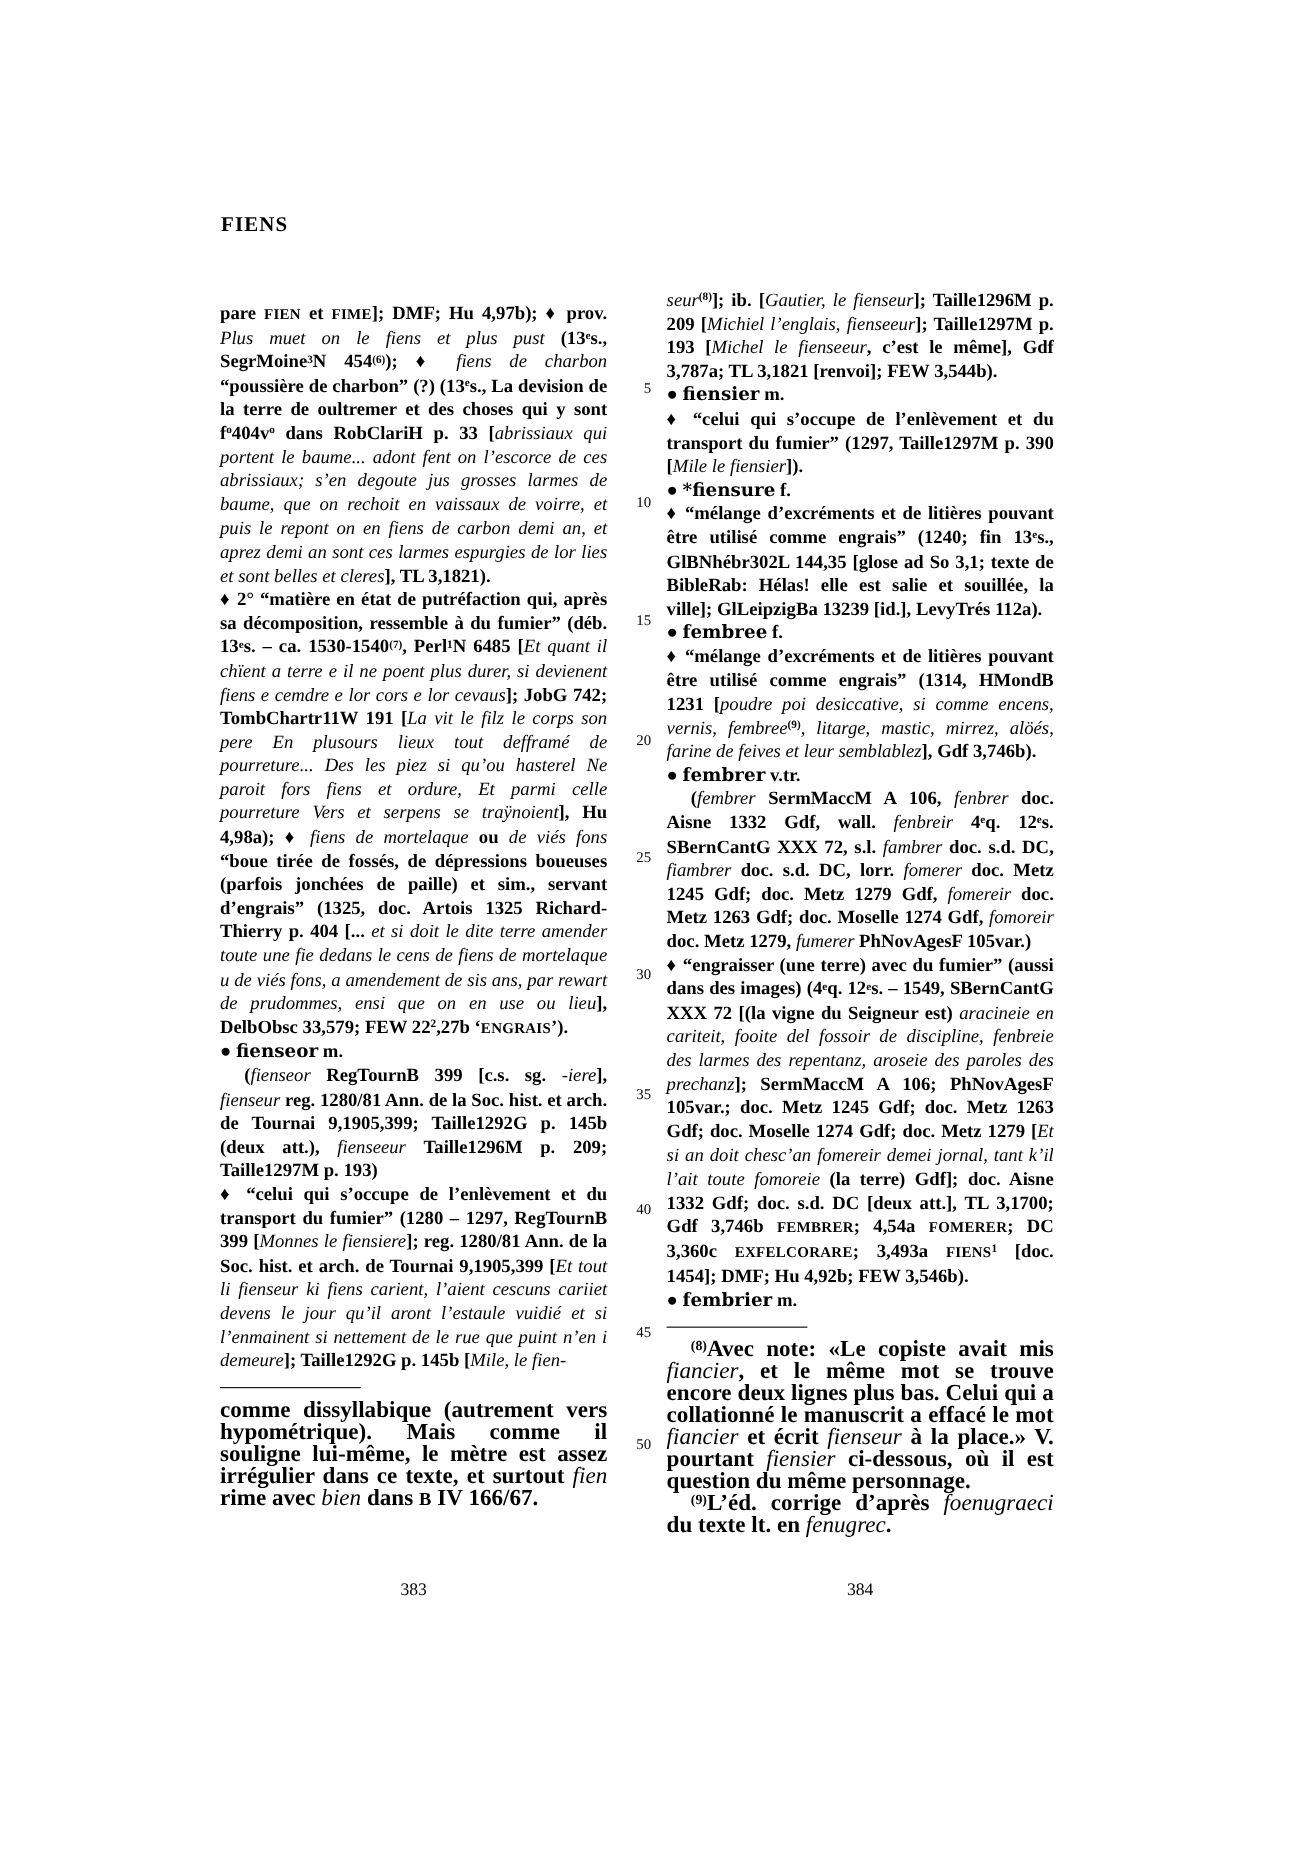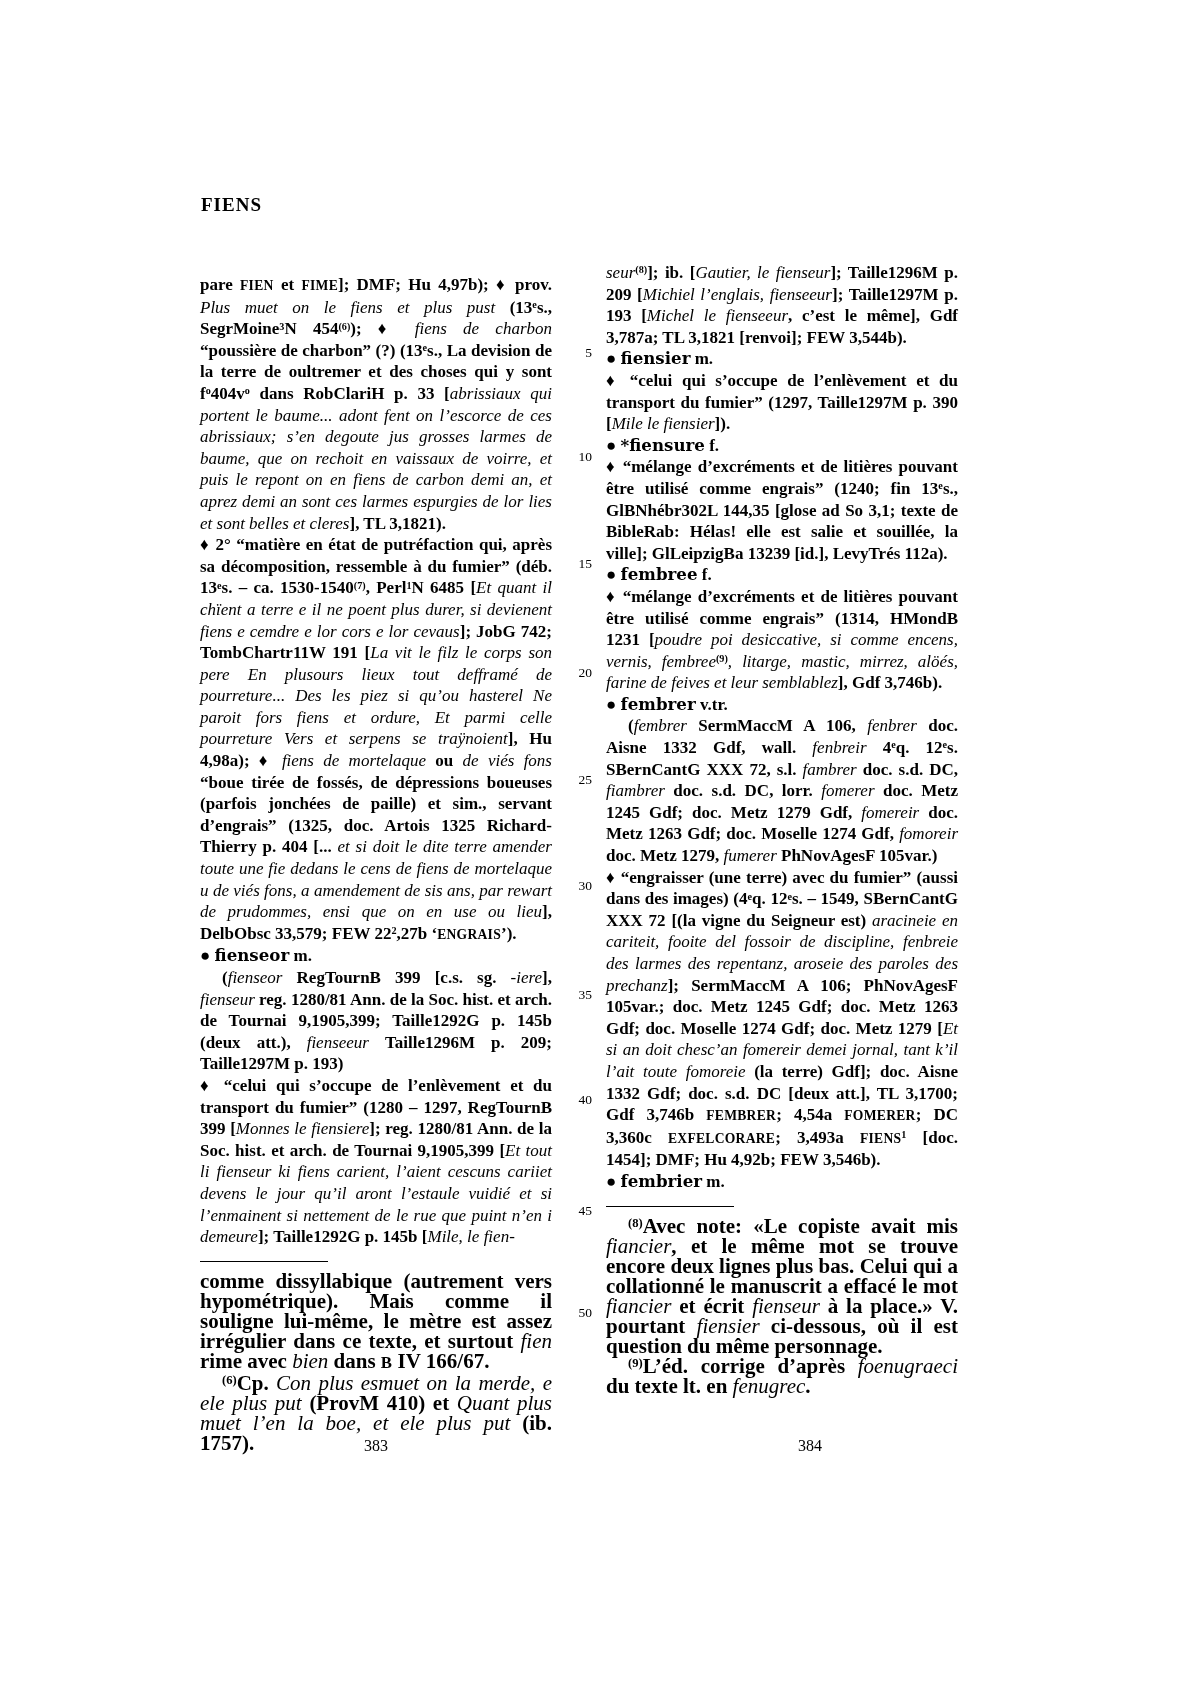"(6)Cp. Con plus esmuet on" p.para { html: <p><span>(6)</span><span>Cp. </span><span>Con plus esmuet on la merde, e ele plus put </span><span>(ProvM 410) et </span><span>Quant plus muet l’en la boe, et ele plus put </span><span>(ib. 1757).</span></p> -> none }
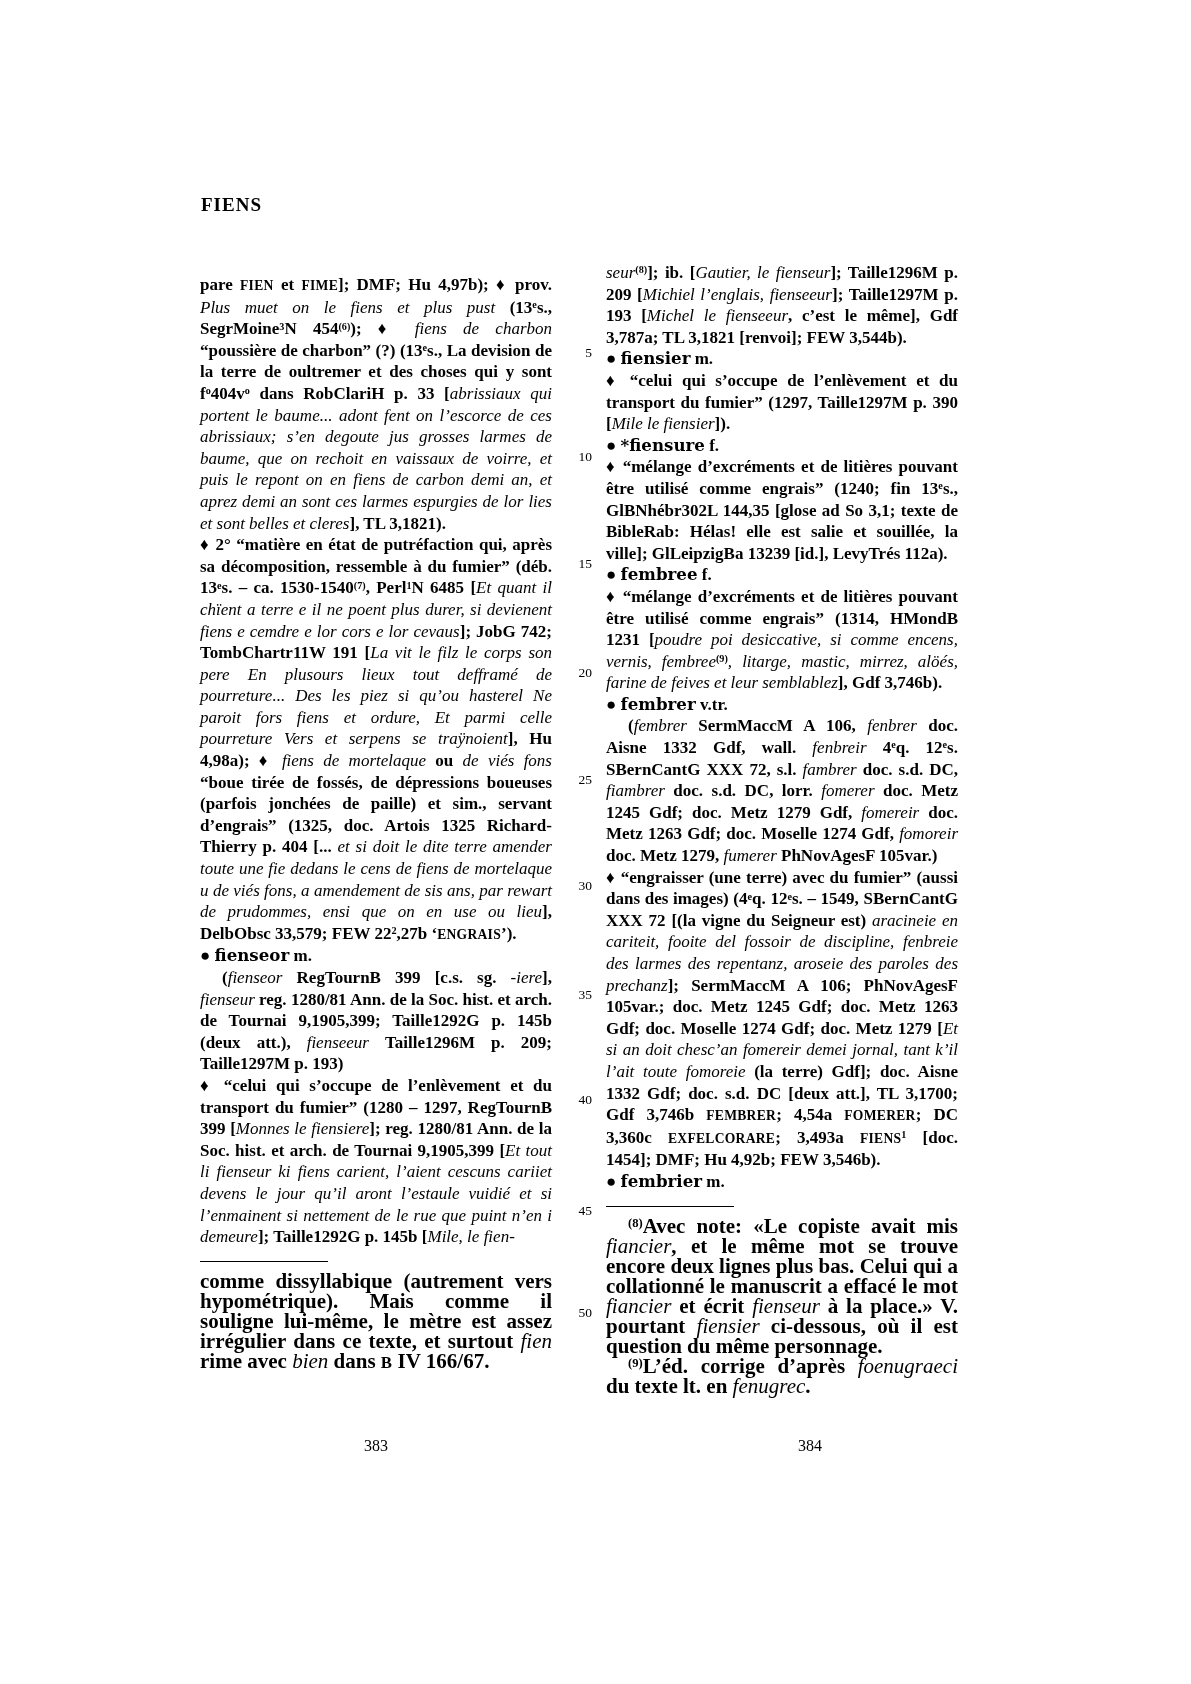"384" .pagenum-right { left: 634px -> 606px }
